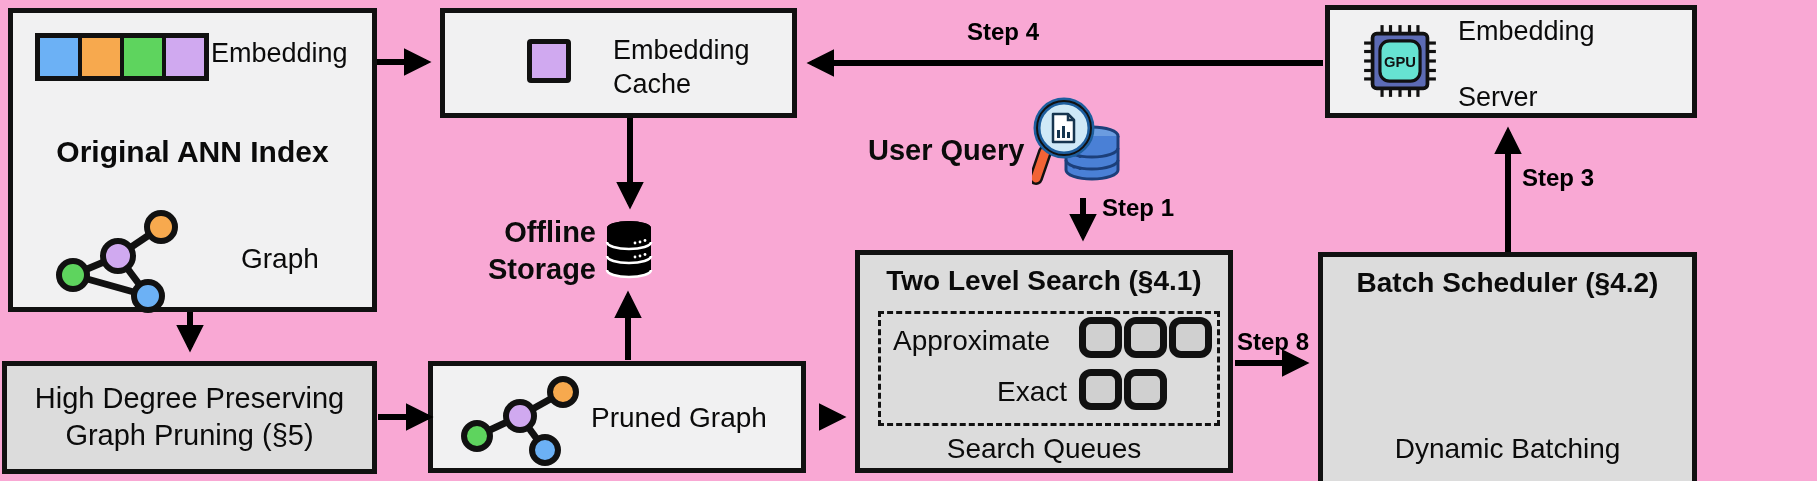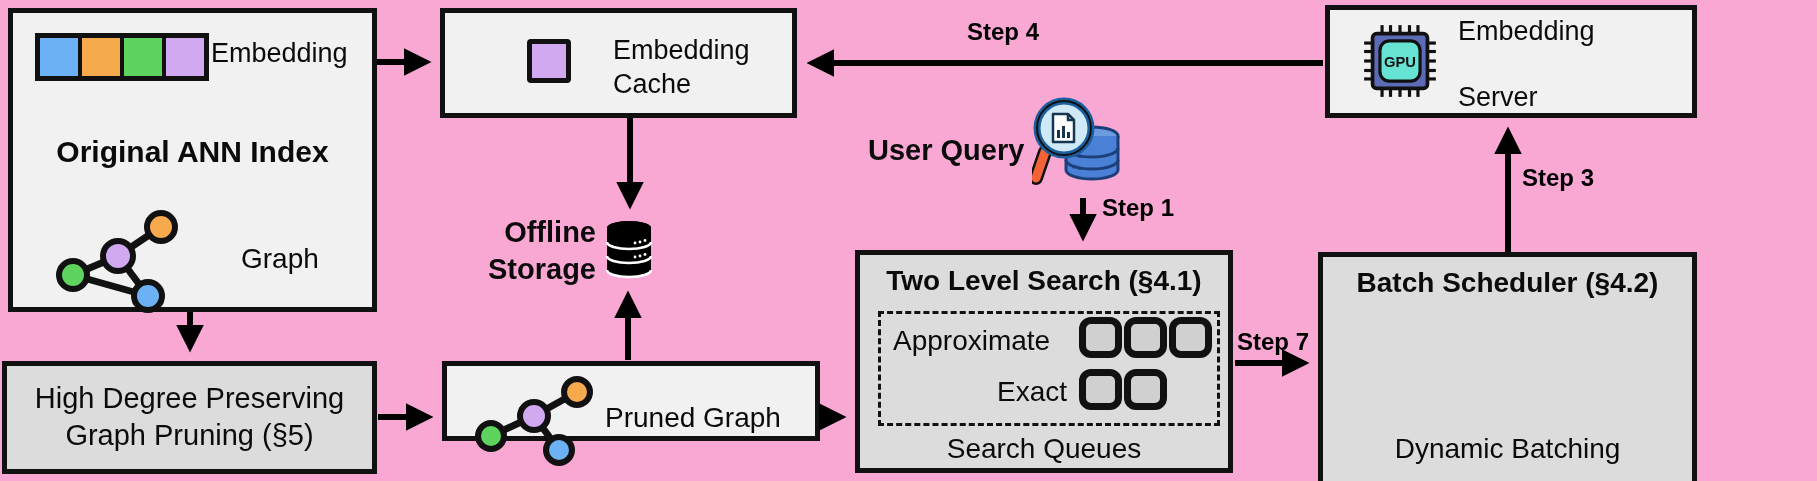"Step 7" div.step-label { text: 7 -> 8 }
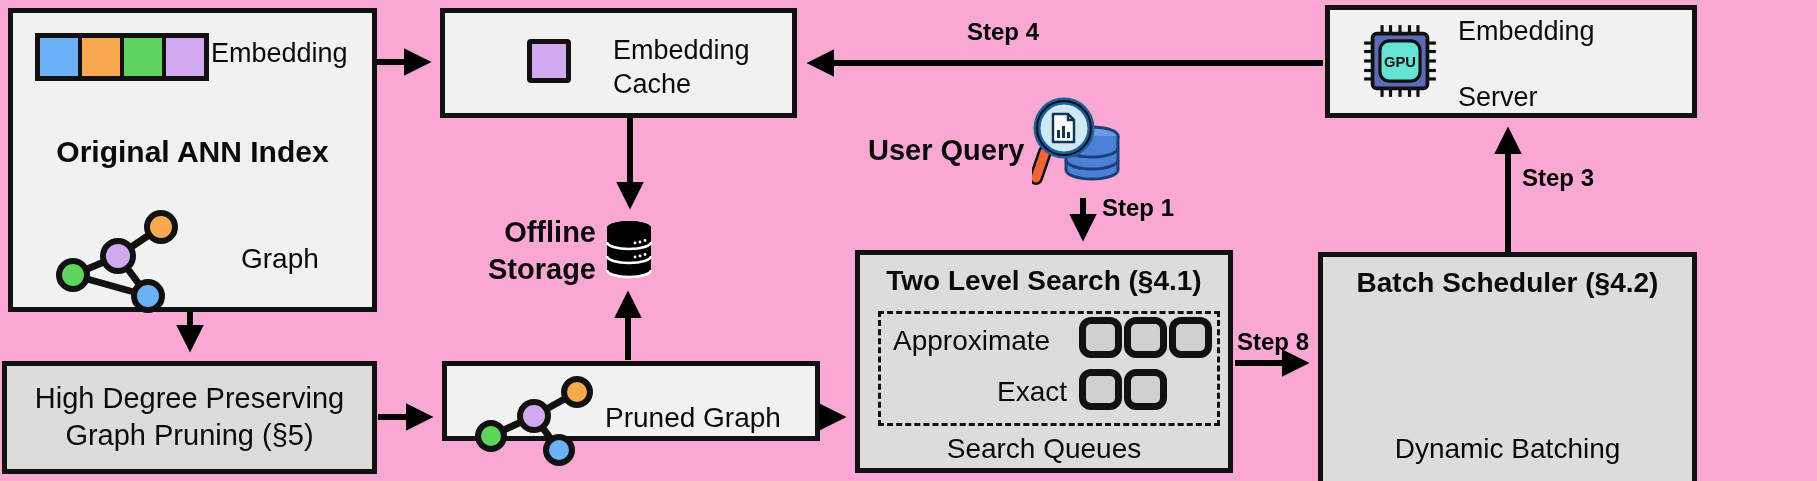"Pruned Graph" div.box { height: 80px -> 112px; left: 442px -> 428px }
